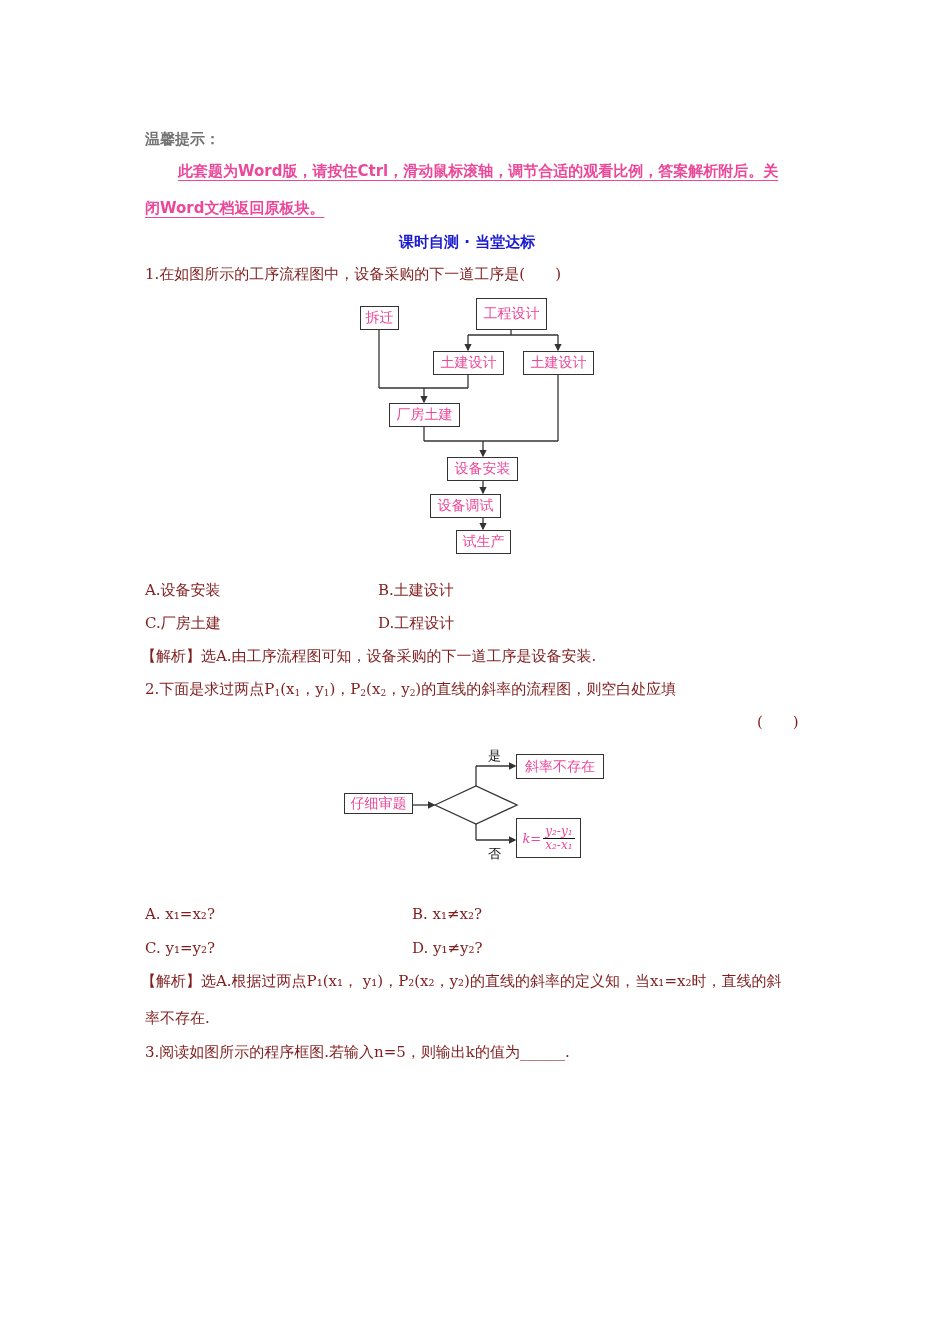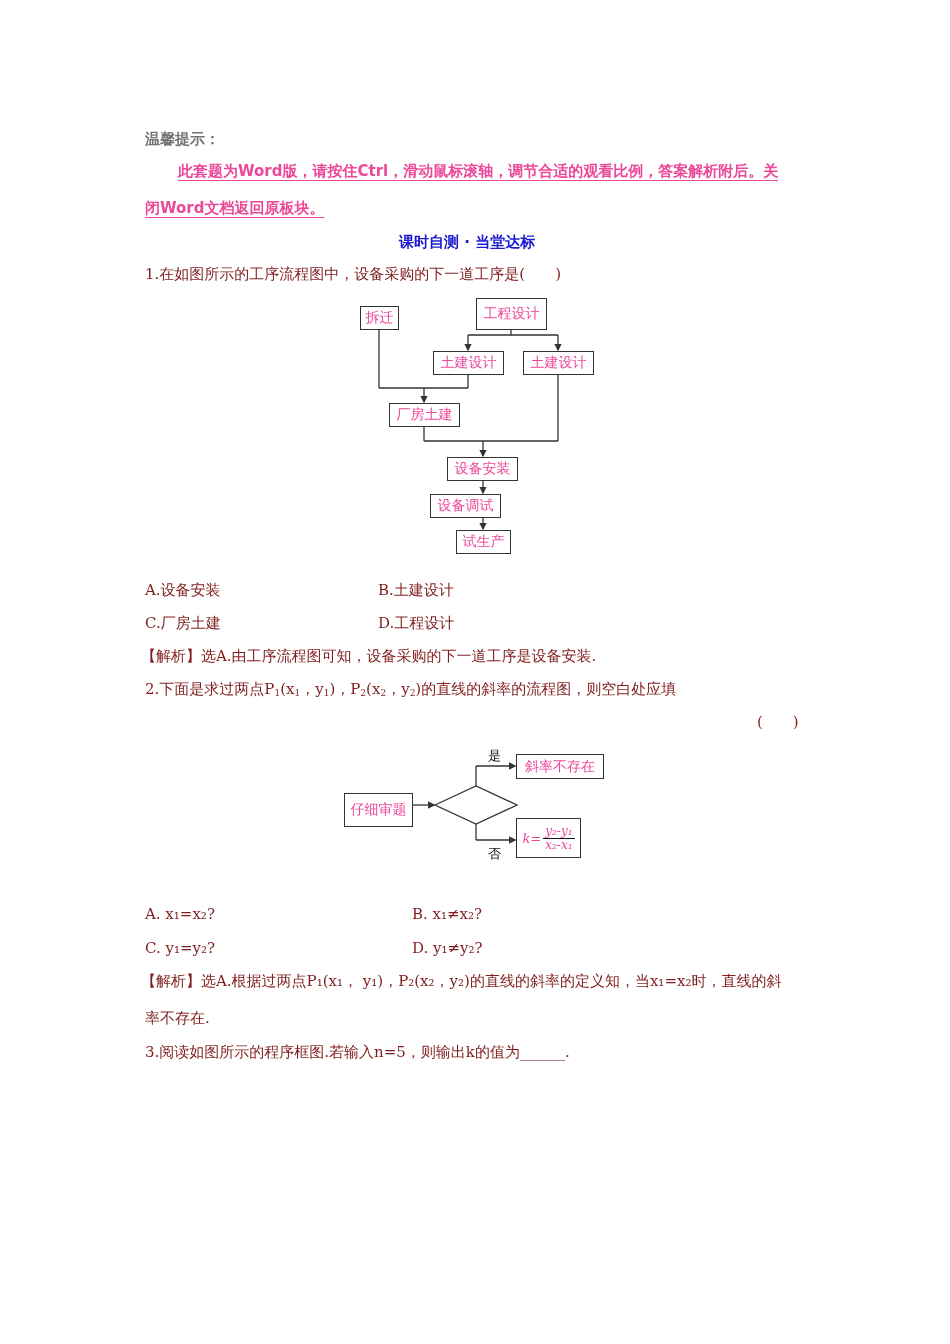"仔细审题" div.box { height: 34px -> 21px }
